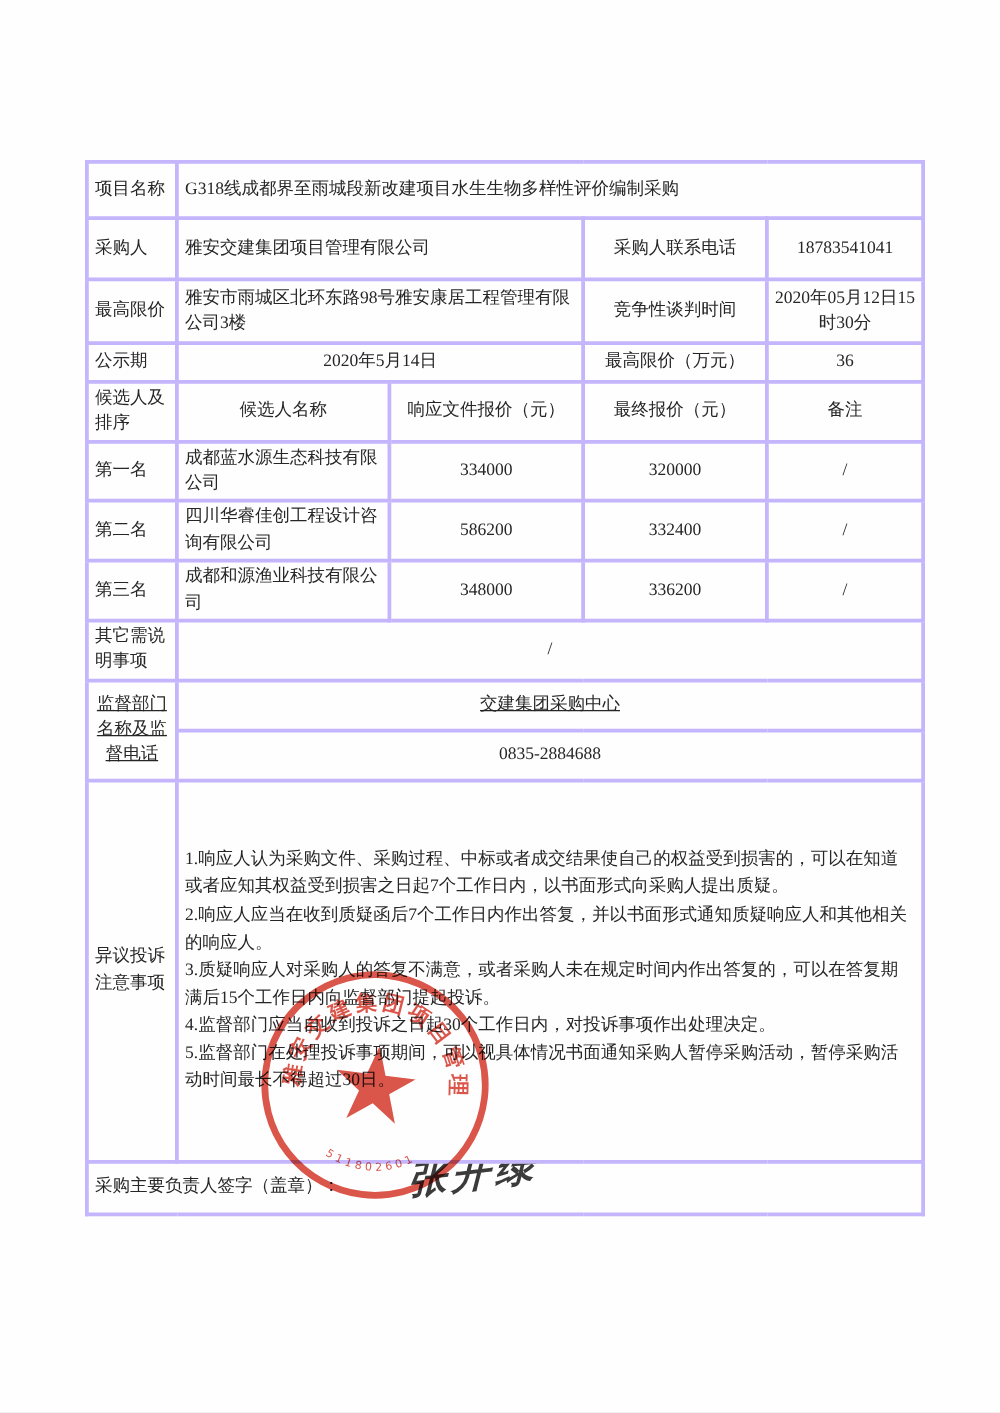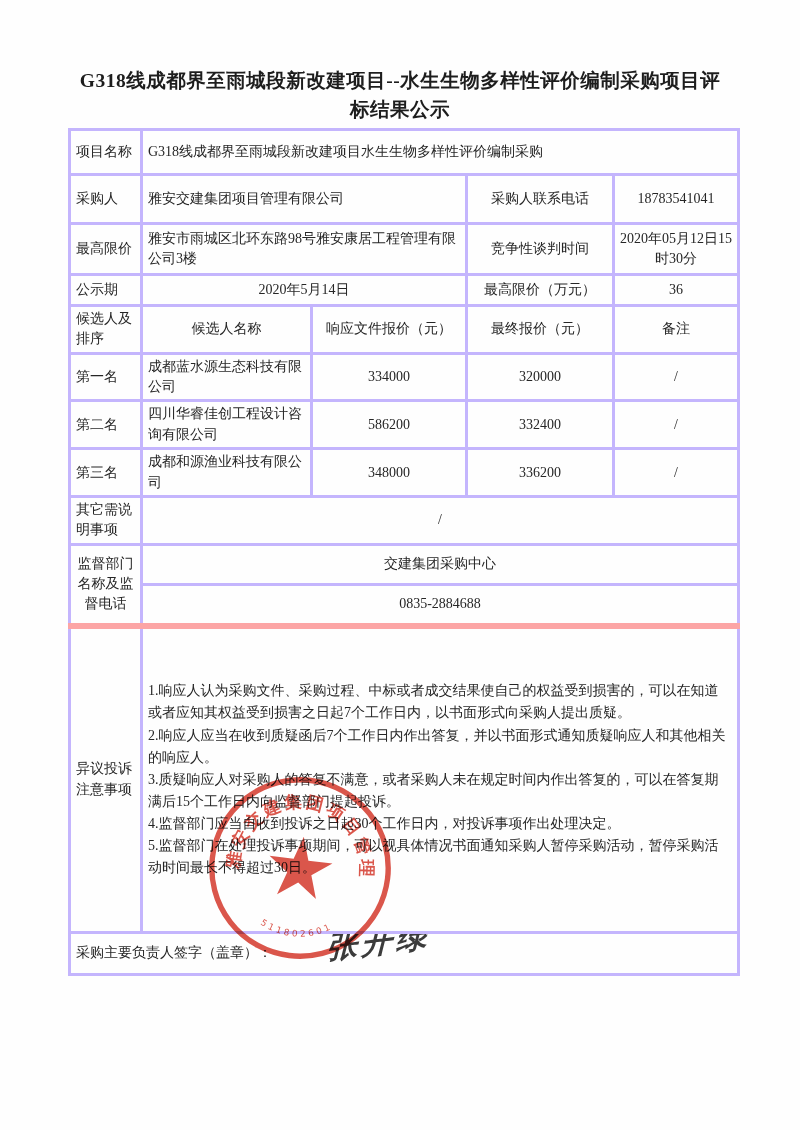"G318线成都界至雨城段新改建项目--水生生物多样性评价编制采购项目评标结果公示" div.doc-title { html: <div>G318线成都界至雨城段新改建项目--水生生物多样性评价编制采购项目评标结果公示</div> -> none }
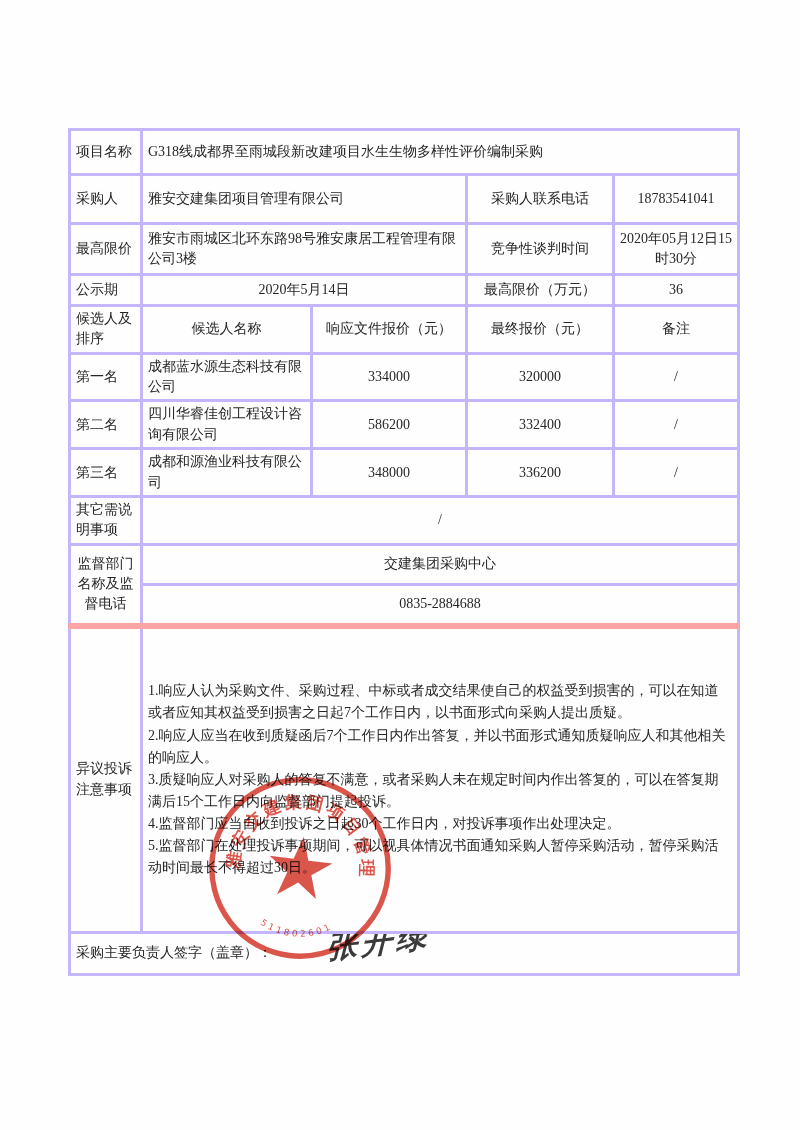"监督部门名称及监督电话" tr.r10 td { text-decoration: none -> underline }
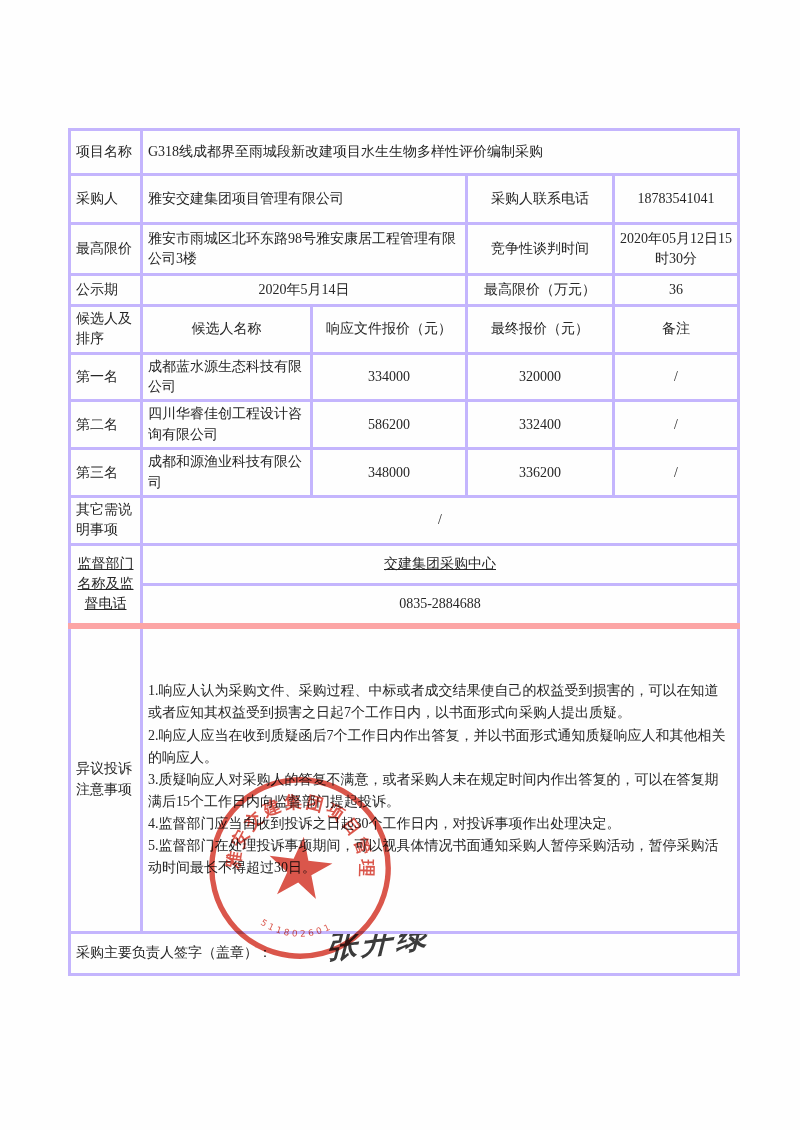"1.响应人认为采购文件、采购过程、中标或者成交结果使自己的权益受到损害的，可以在" tr.r12 td { border-top: 6px solid #fca5a5 -> 2px solid #fca5a5 }
